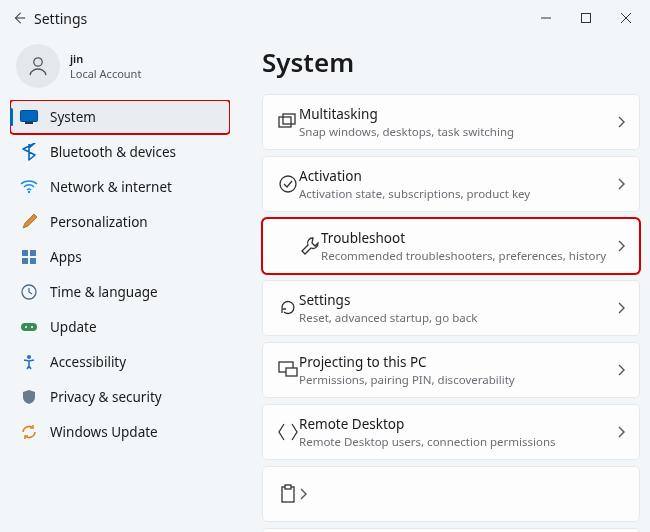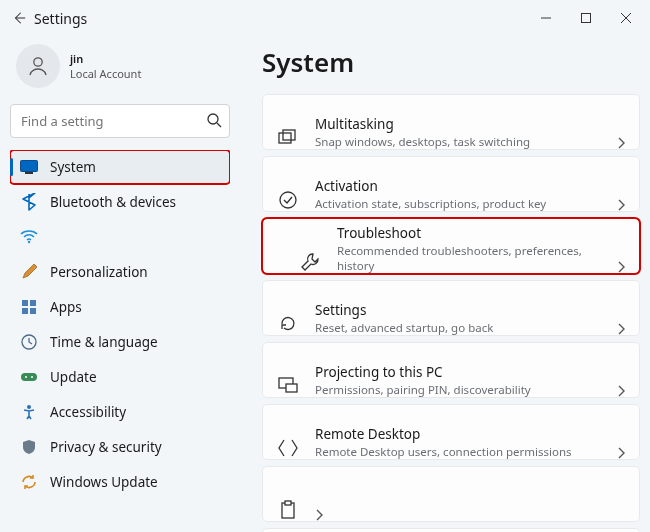"Find a setting" div.searchwrap { html: <div> <input> <span> <svg> <circle></circle> <line></line> </svg> </span> </div> -> none }
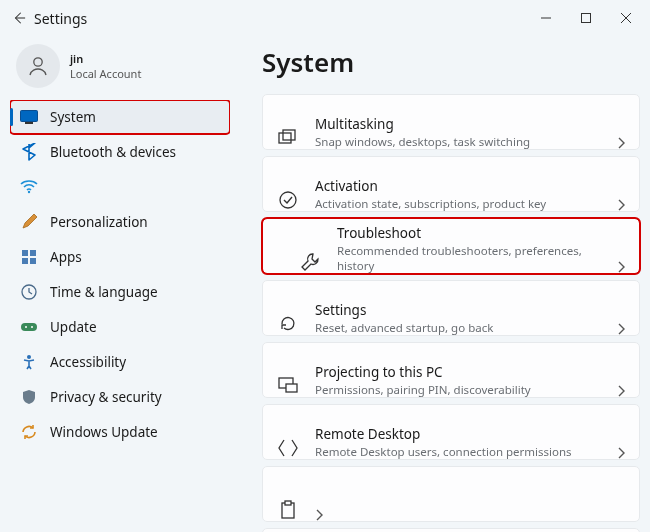"Multitasking" .card { align-items: flex-end -> center; gap: 16px -> none }
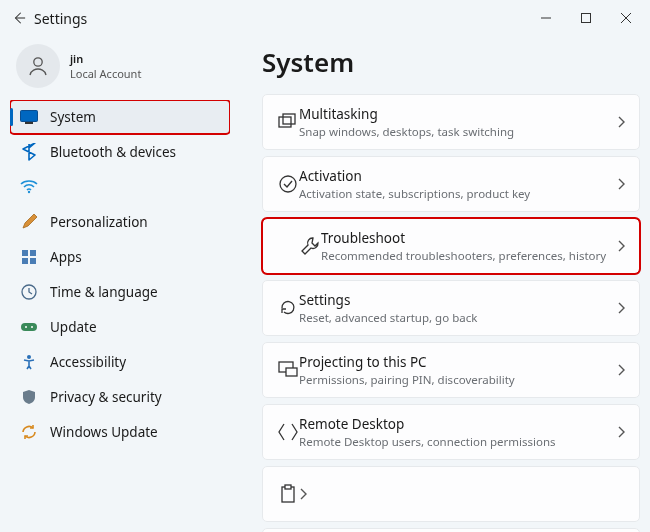"Network & internet" span { html: none -> <span>Network &amp; internet</span> }
